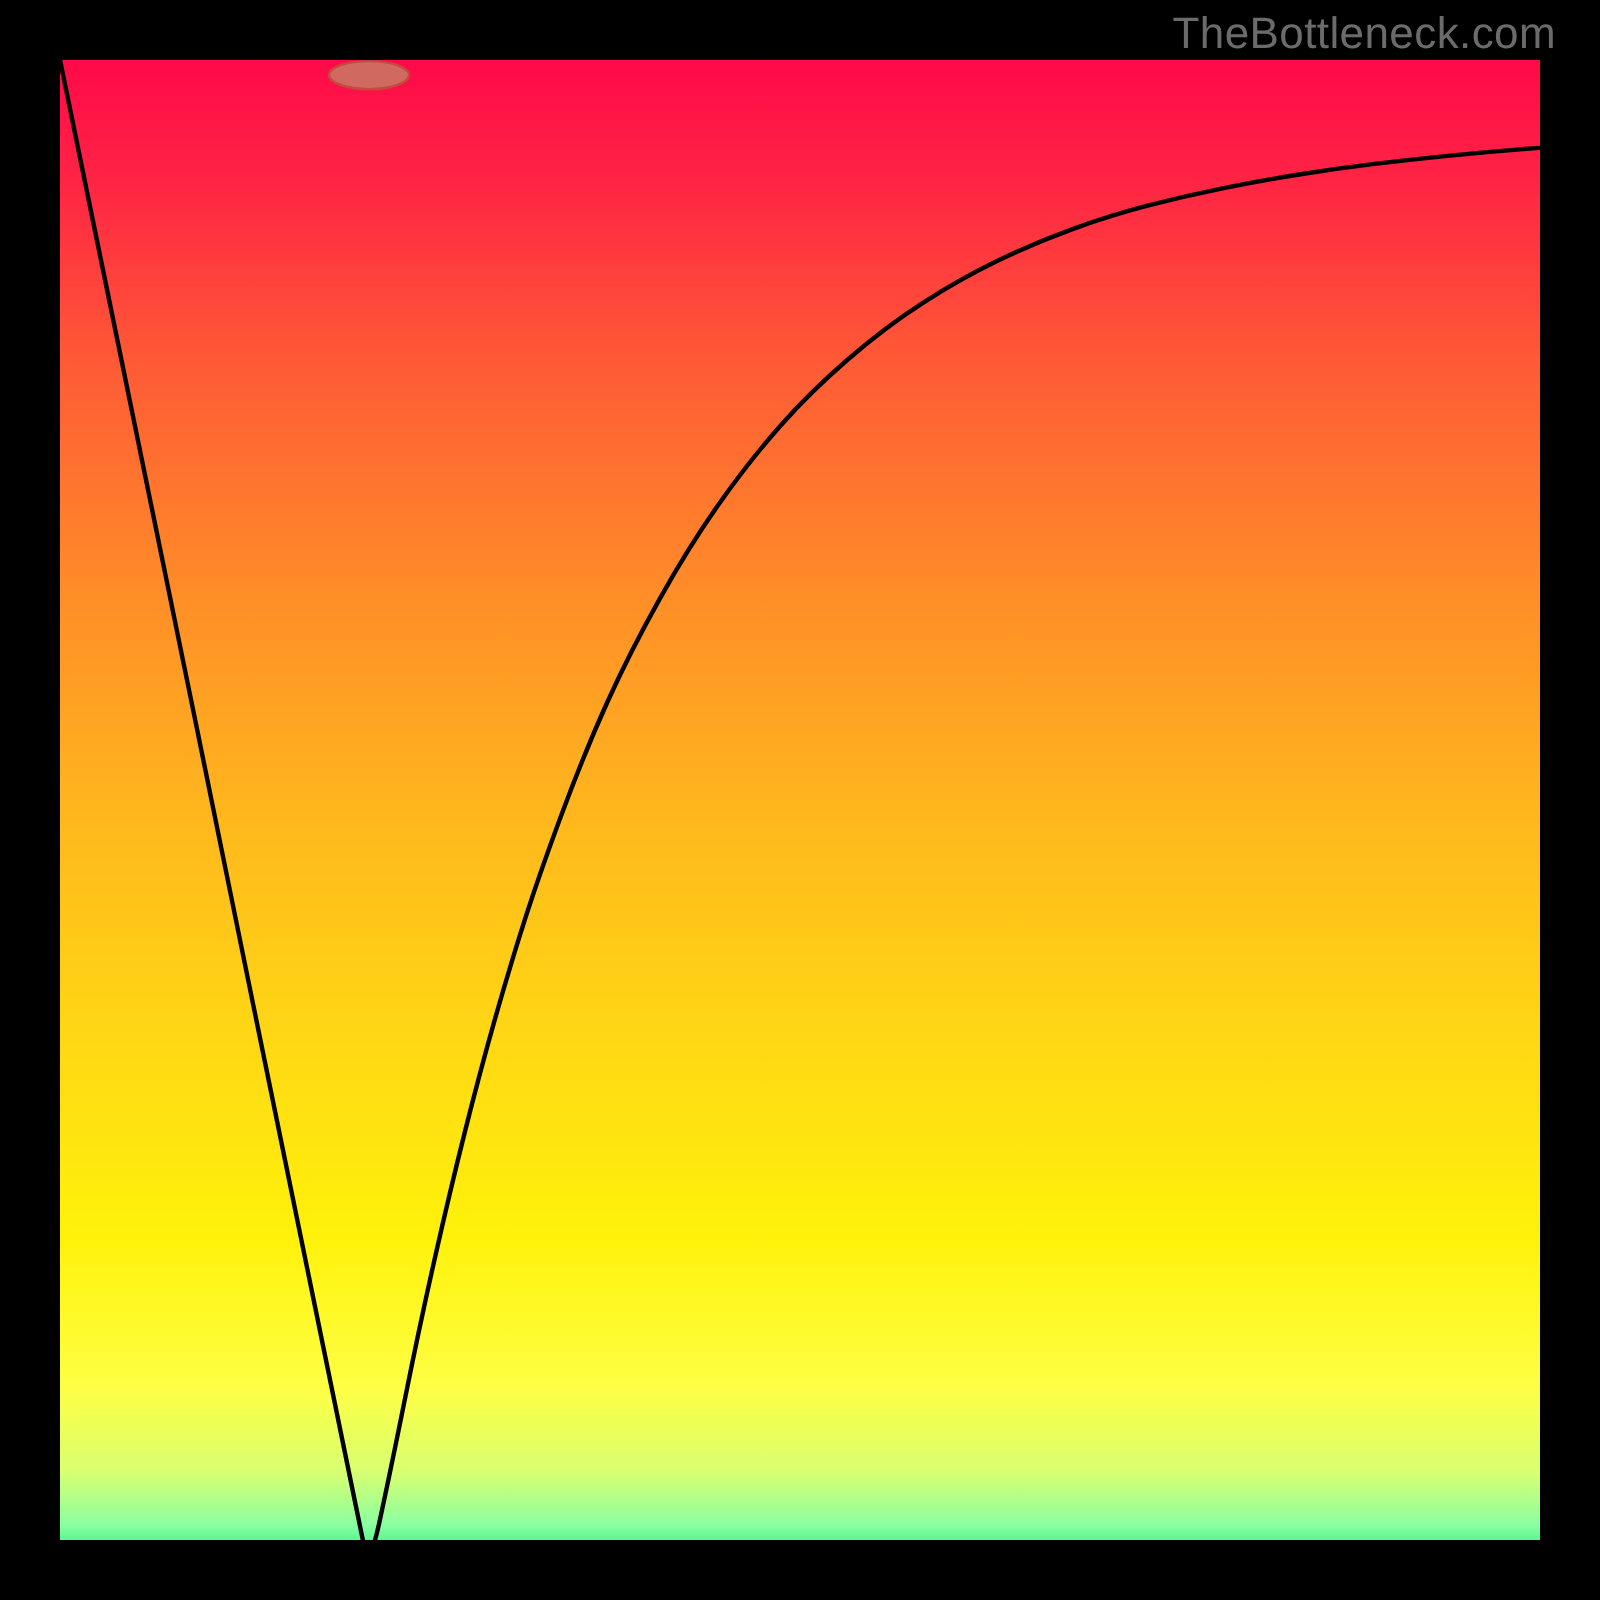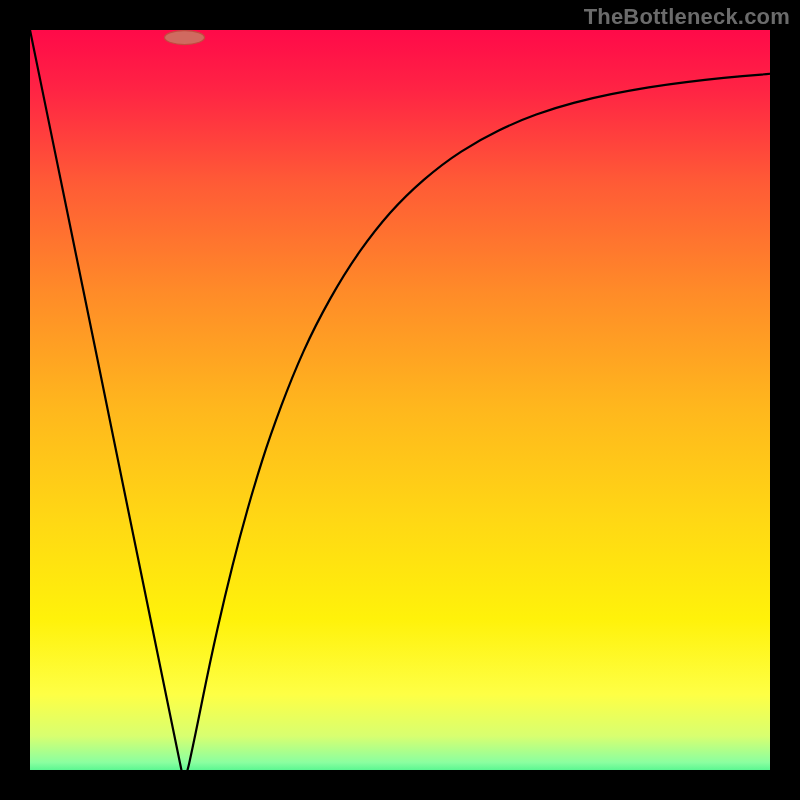"TheBottleneck.com" .watermark { font-weight: 700 -> 400; right: 10px -> 22px }
